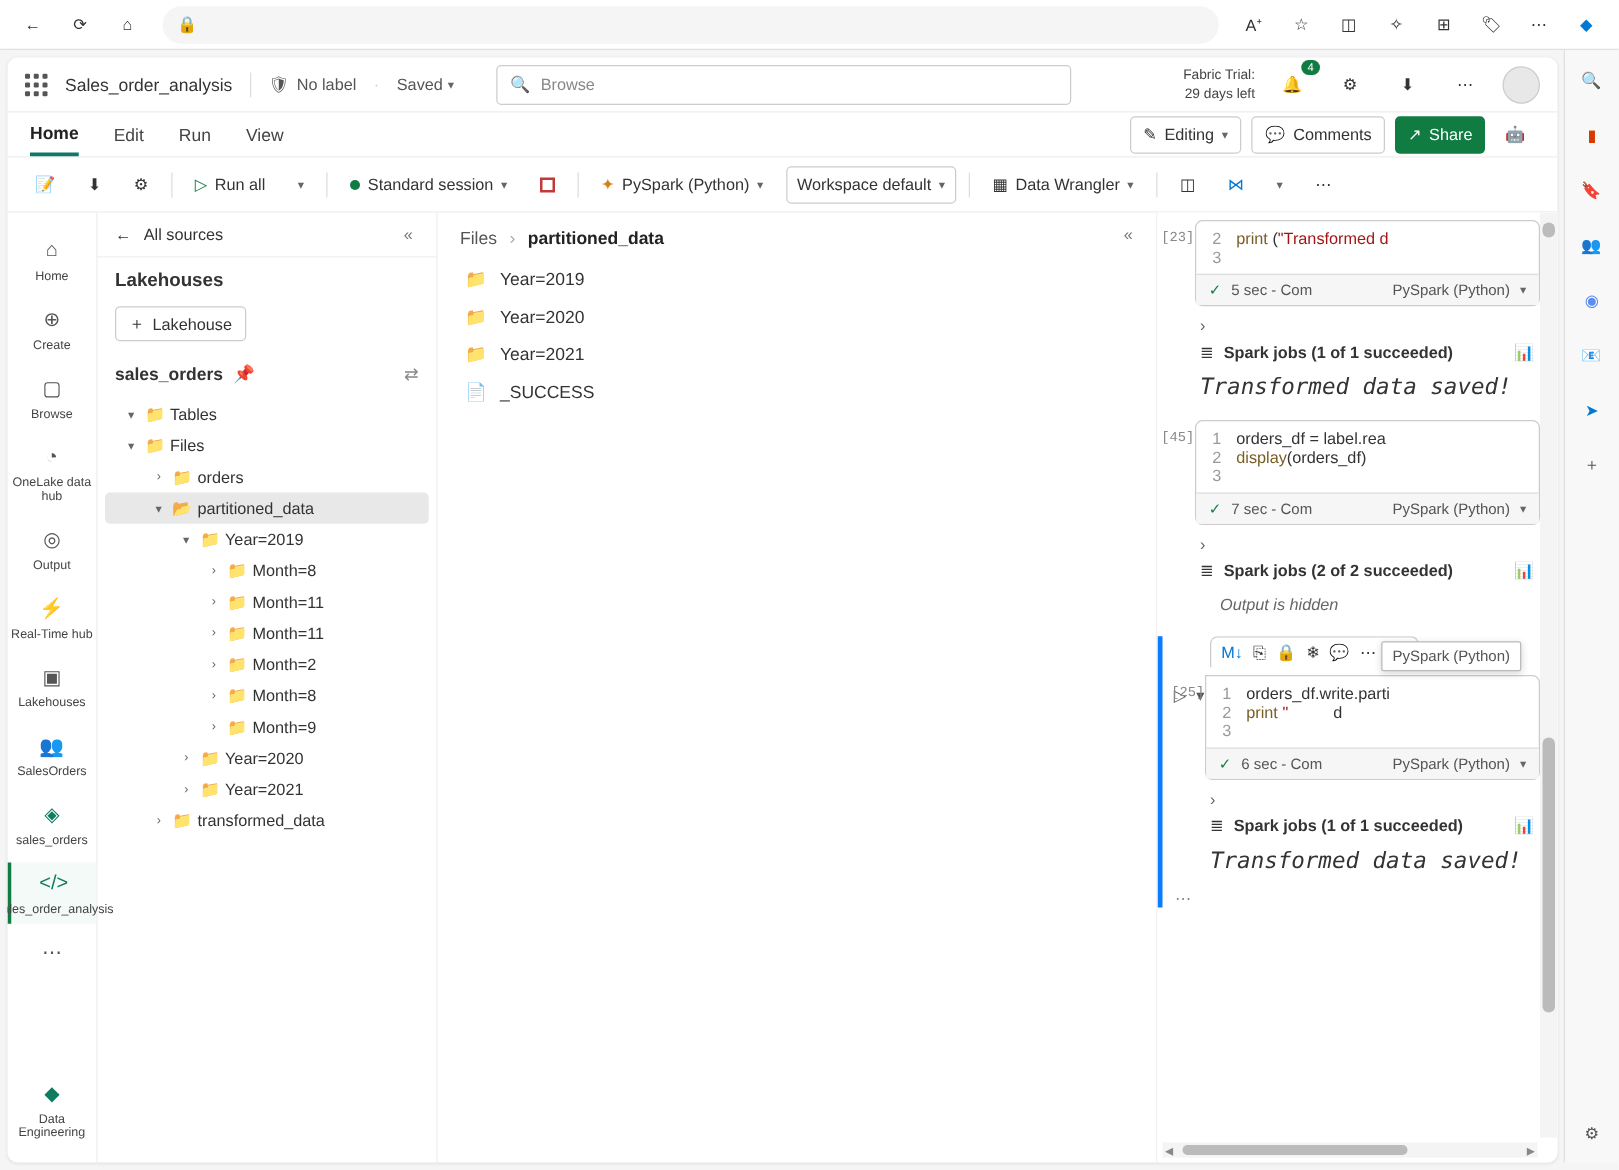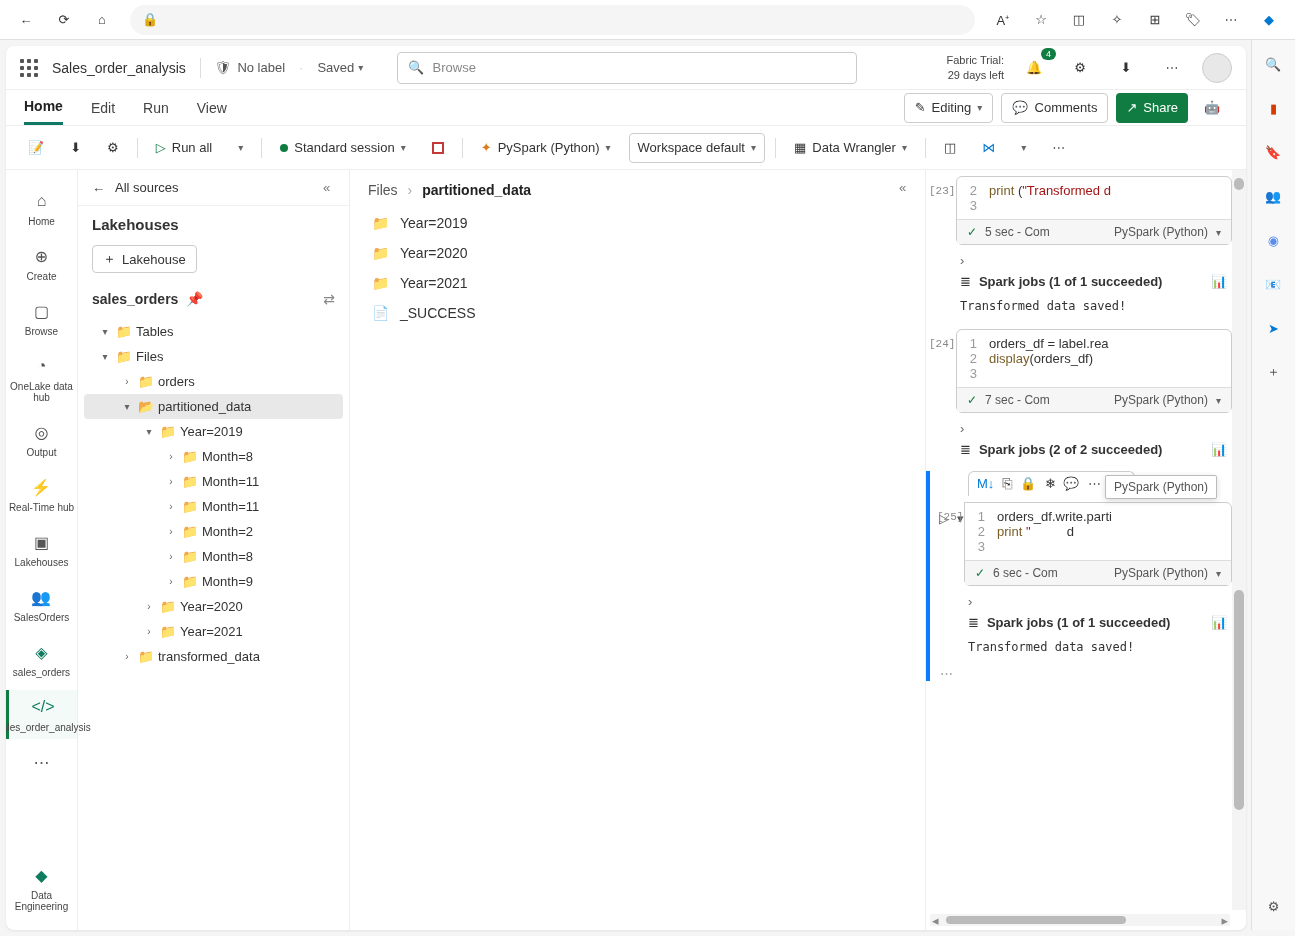"Transformed data saved!" .output-text { font-size: 12px -> 18px; font-style: none -> italic }
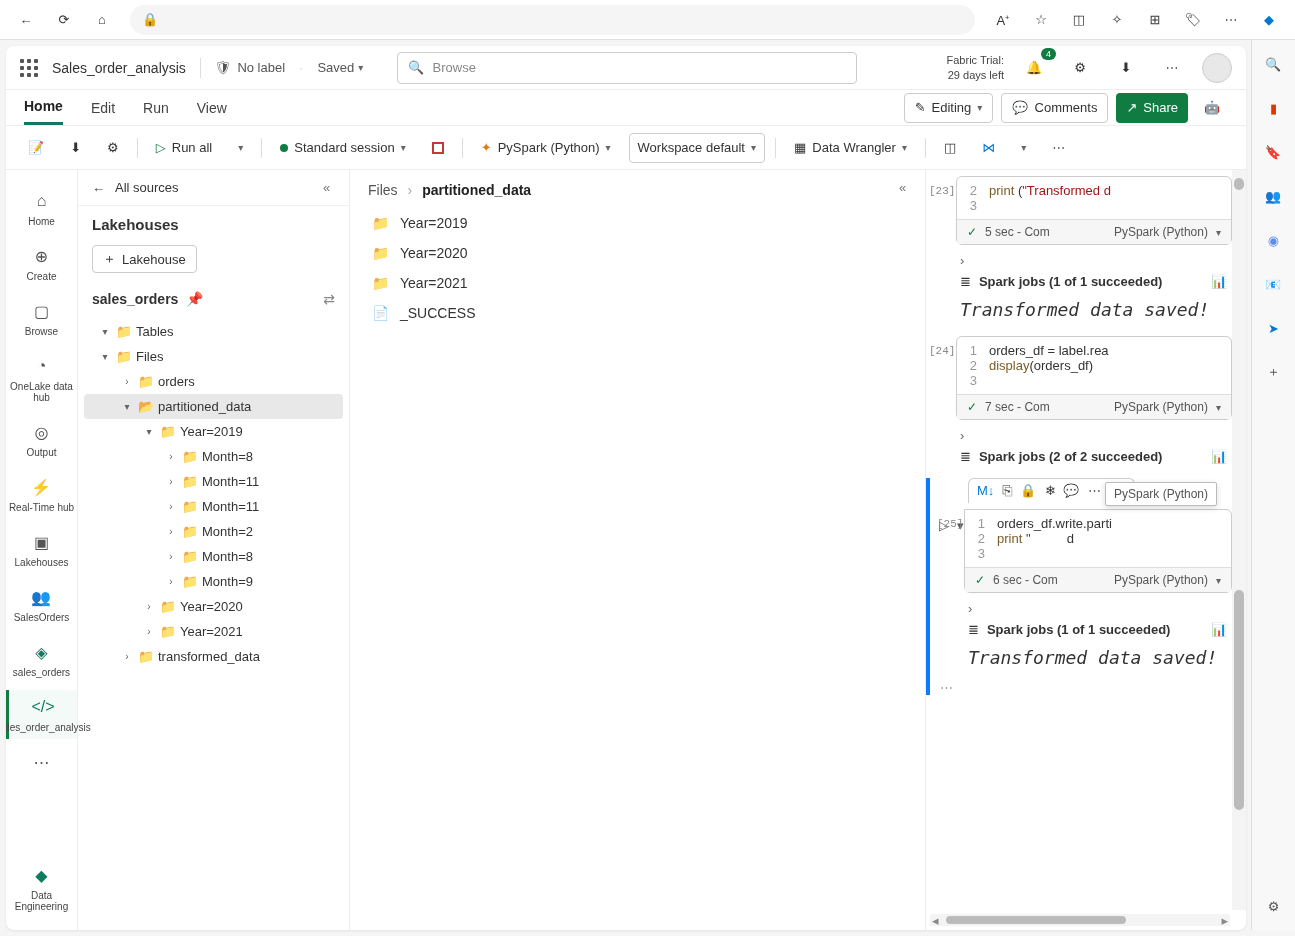"[24]" span.cell-num { text: 24 -> 45 }
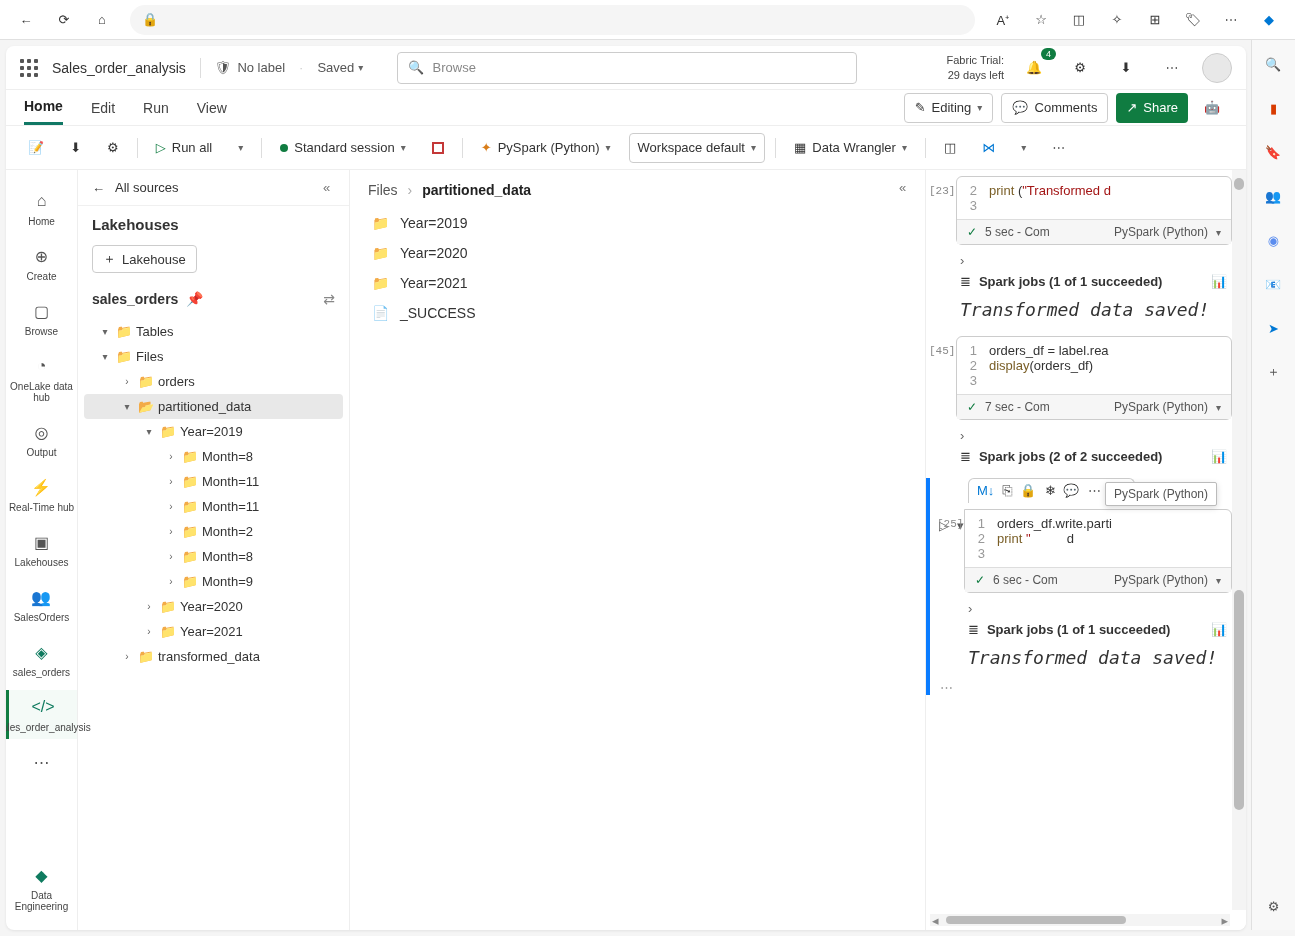"Output is hidden" div.hidden-text { html: none -> <div>Output is hidden</div> }
